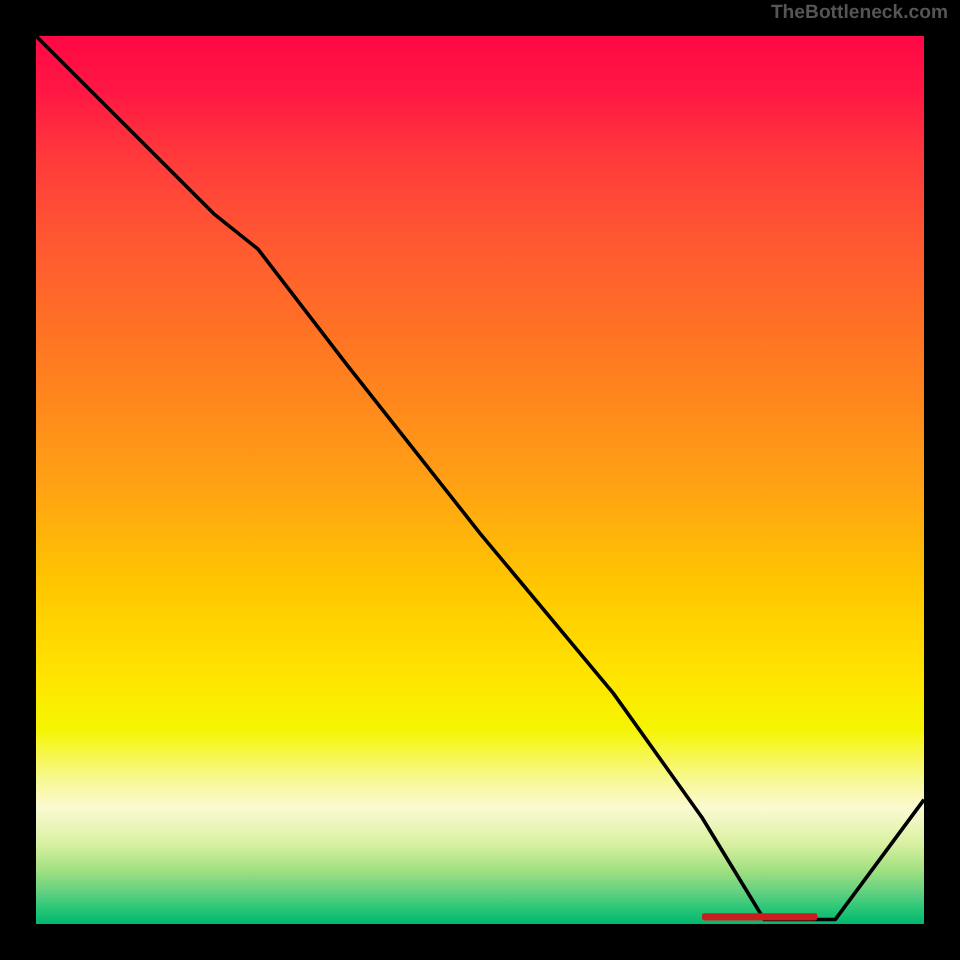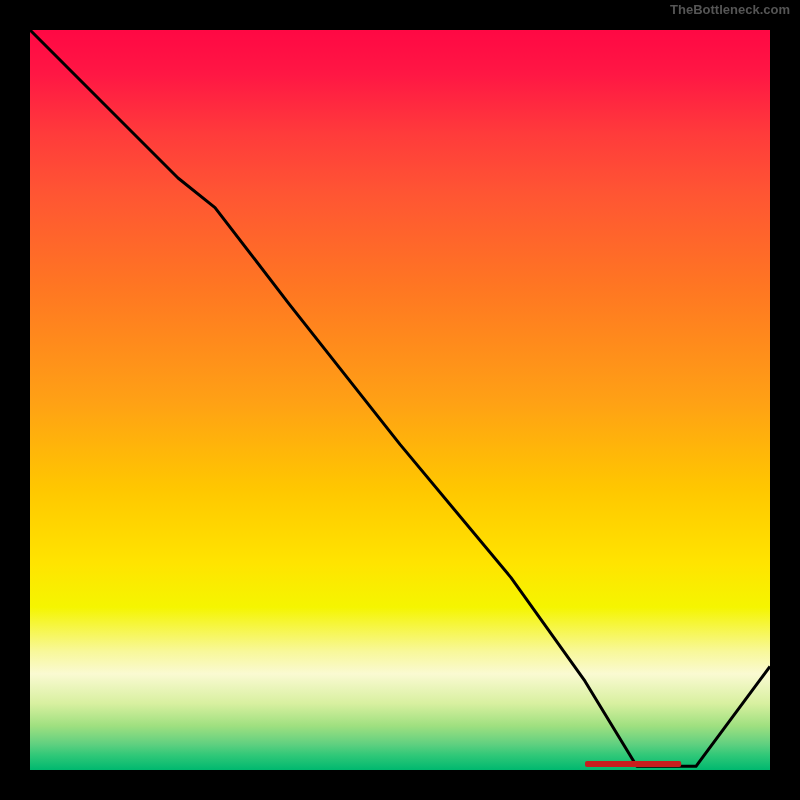"TheBottleneck.com" .attribution { font-size: 13px -> 16px }
